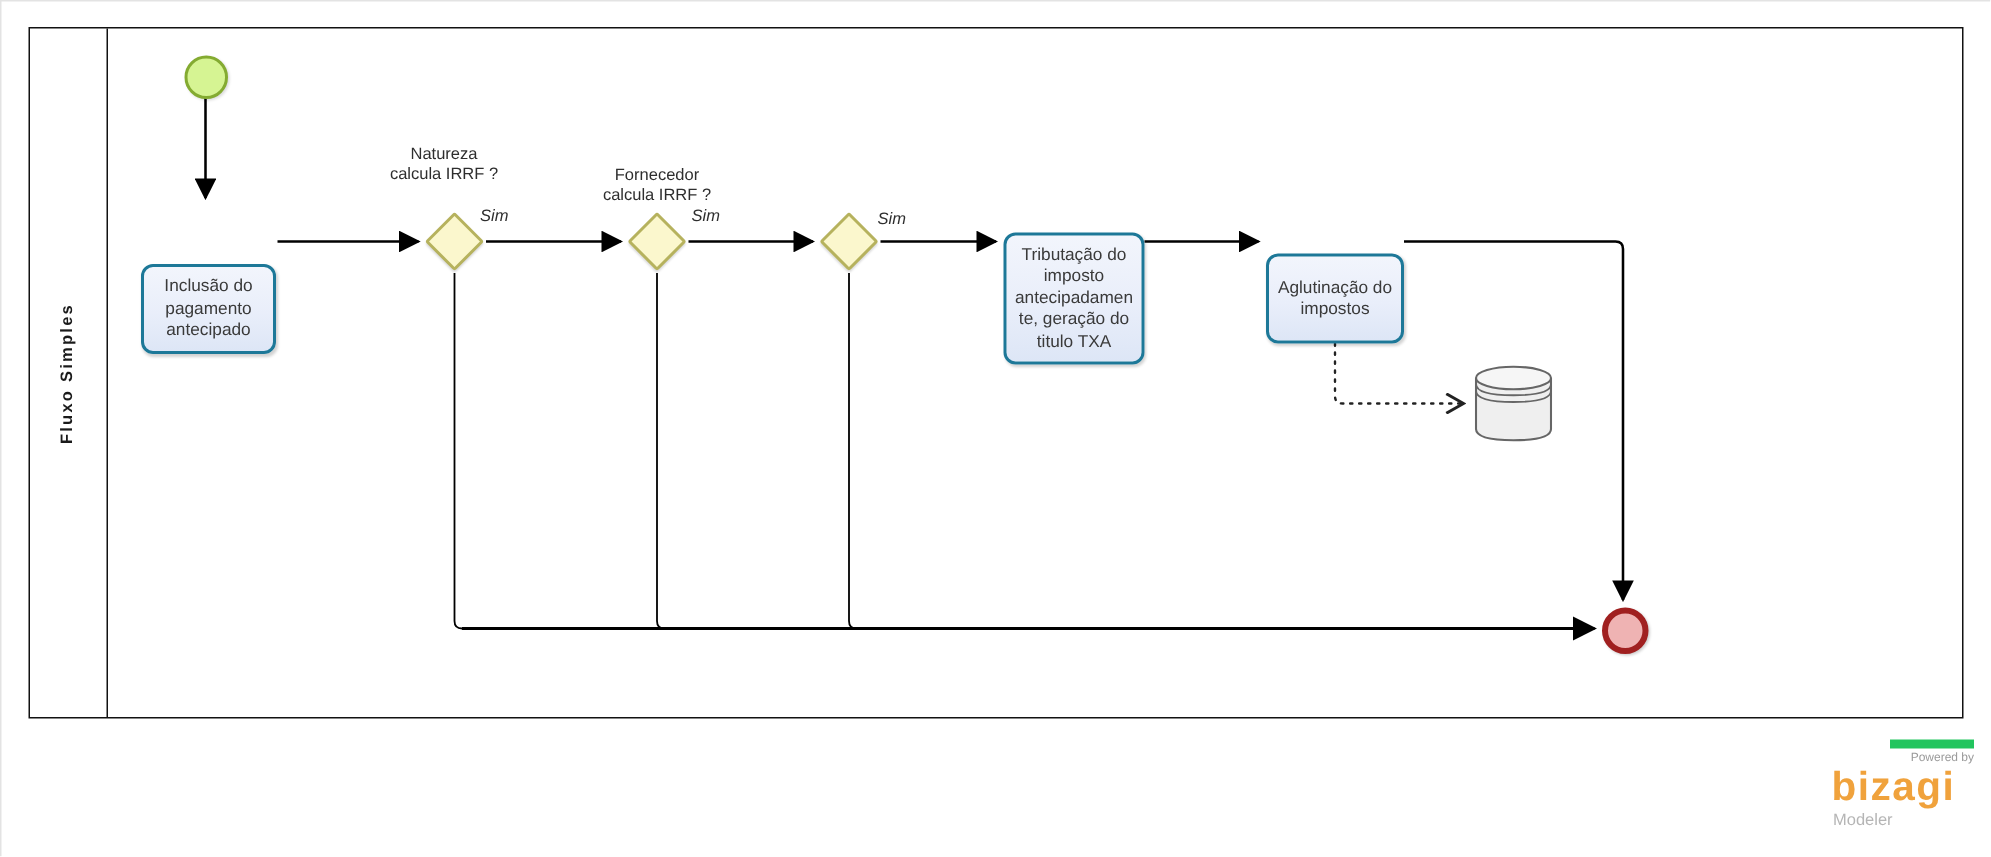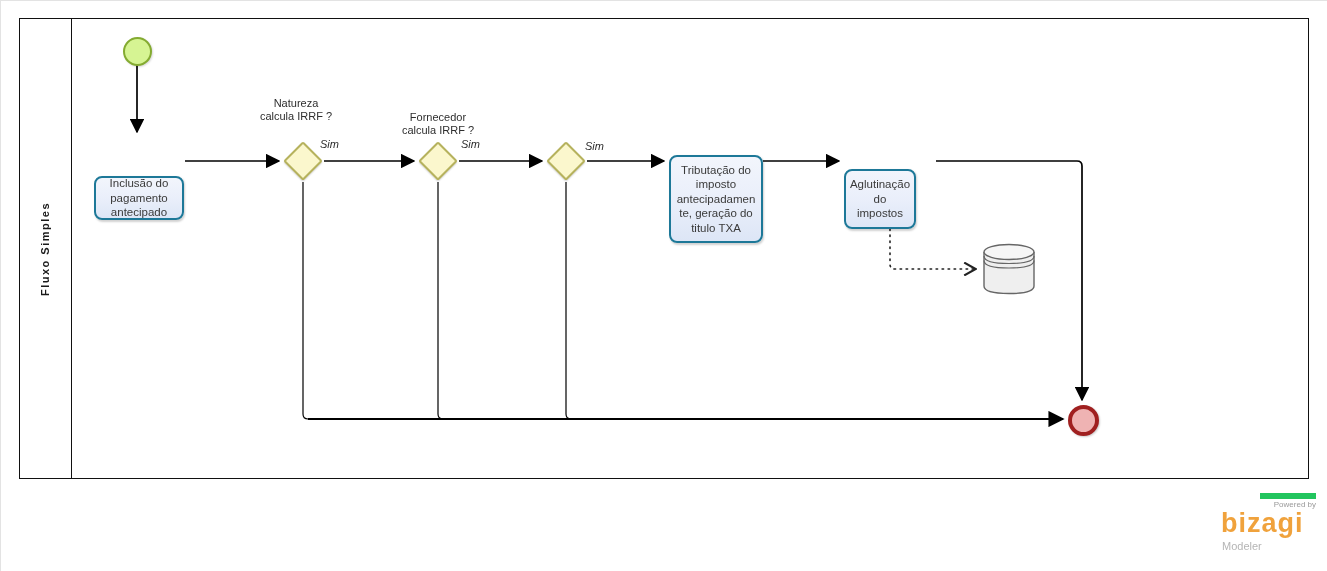"Inclusão do" .task-inclusao { height: 44px -> 60px }
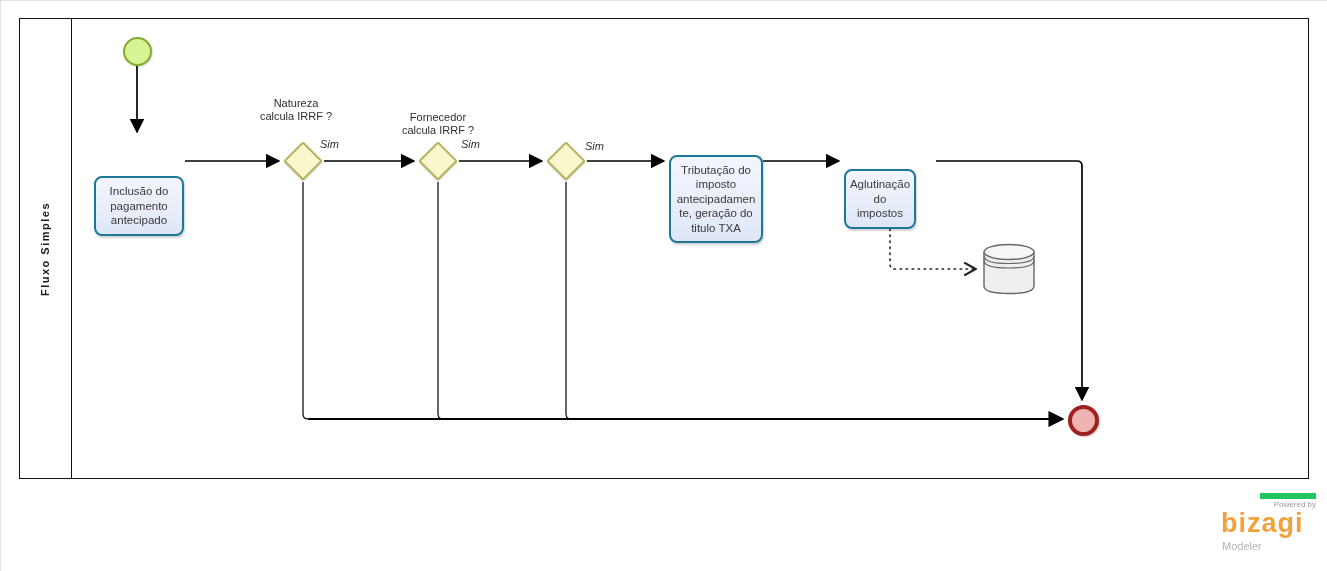"Aglutinação do" .task-aglutinacao { width: 72px -> 92px }
